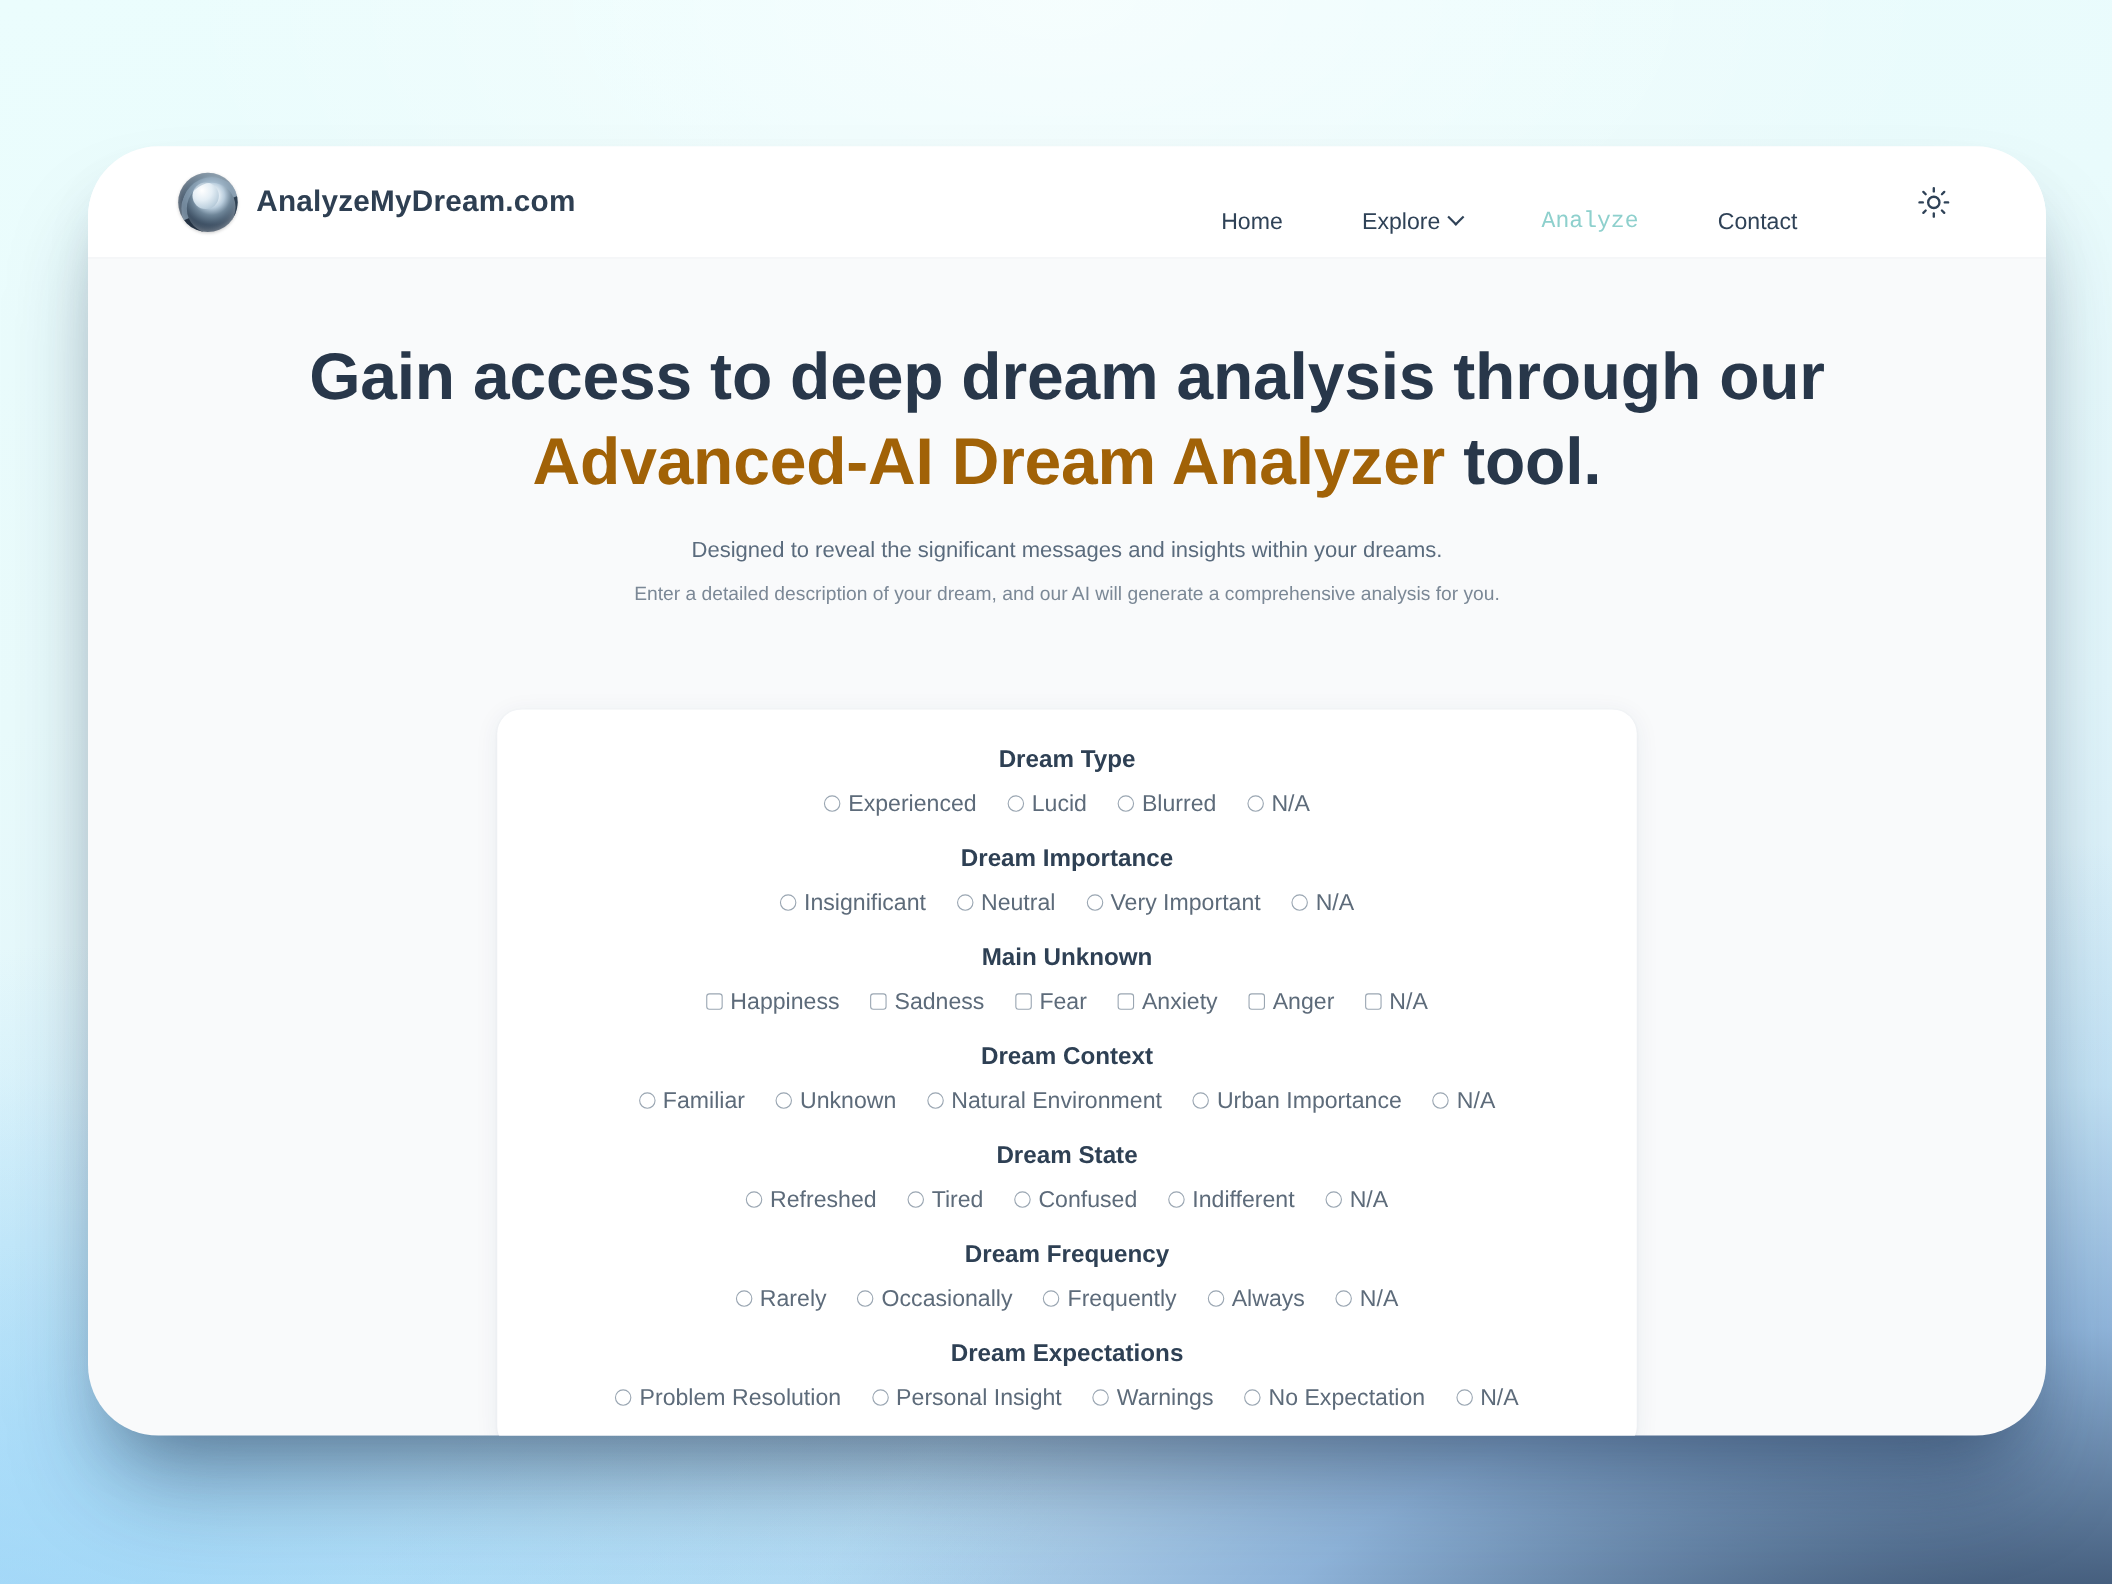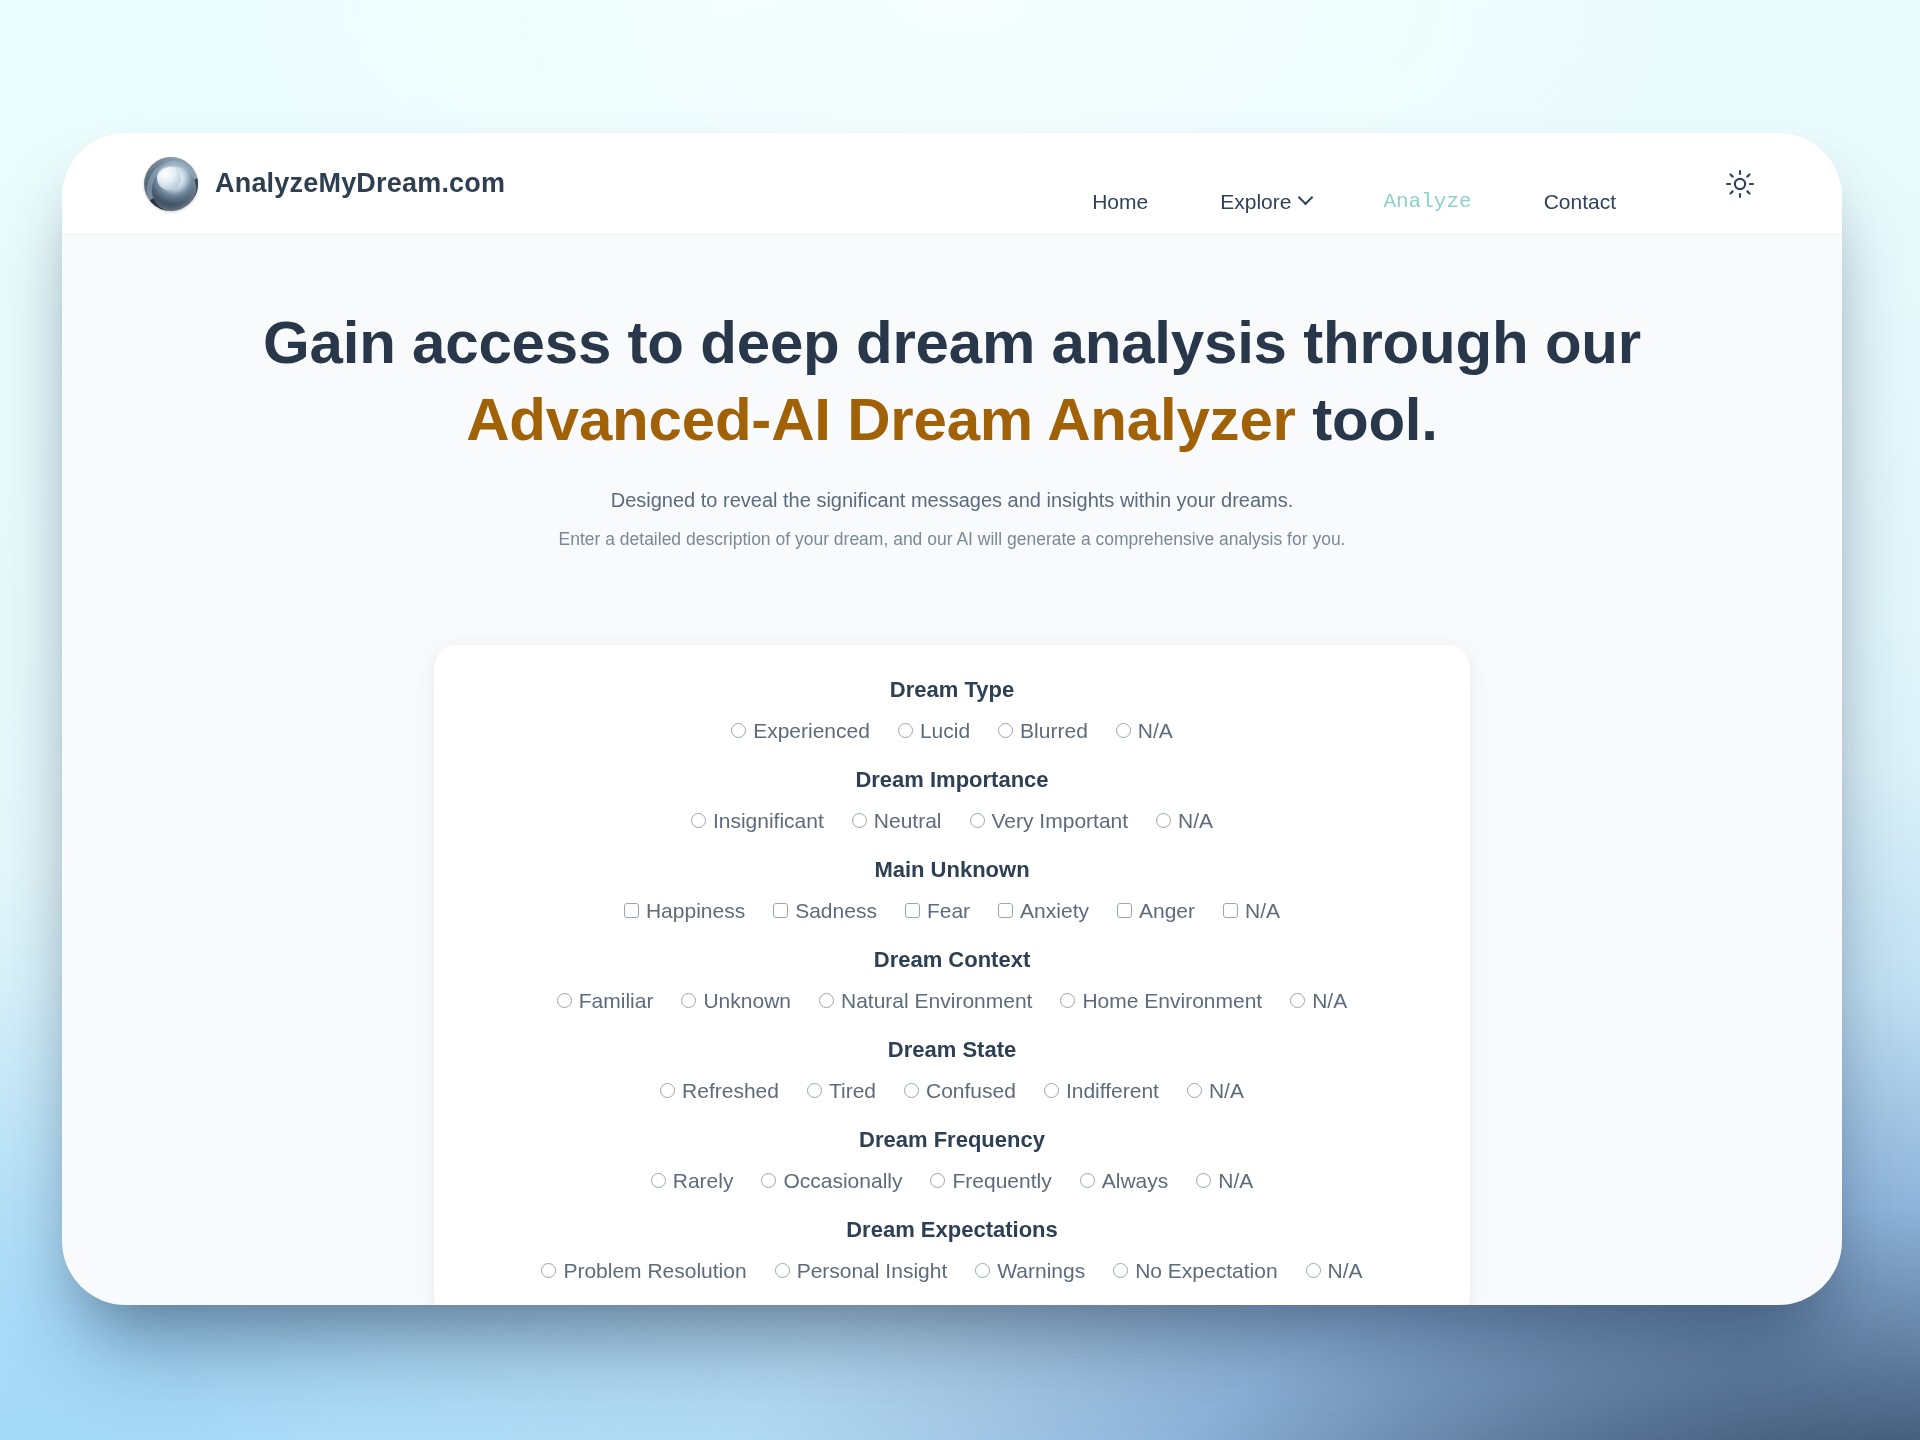"AnalyzeMyDream.com" #app-card { left: 62px -> 80px }
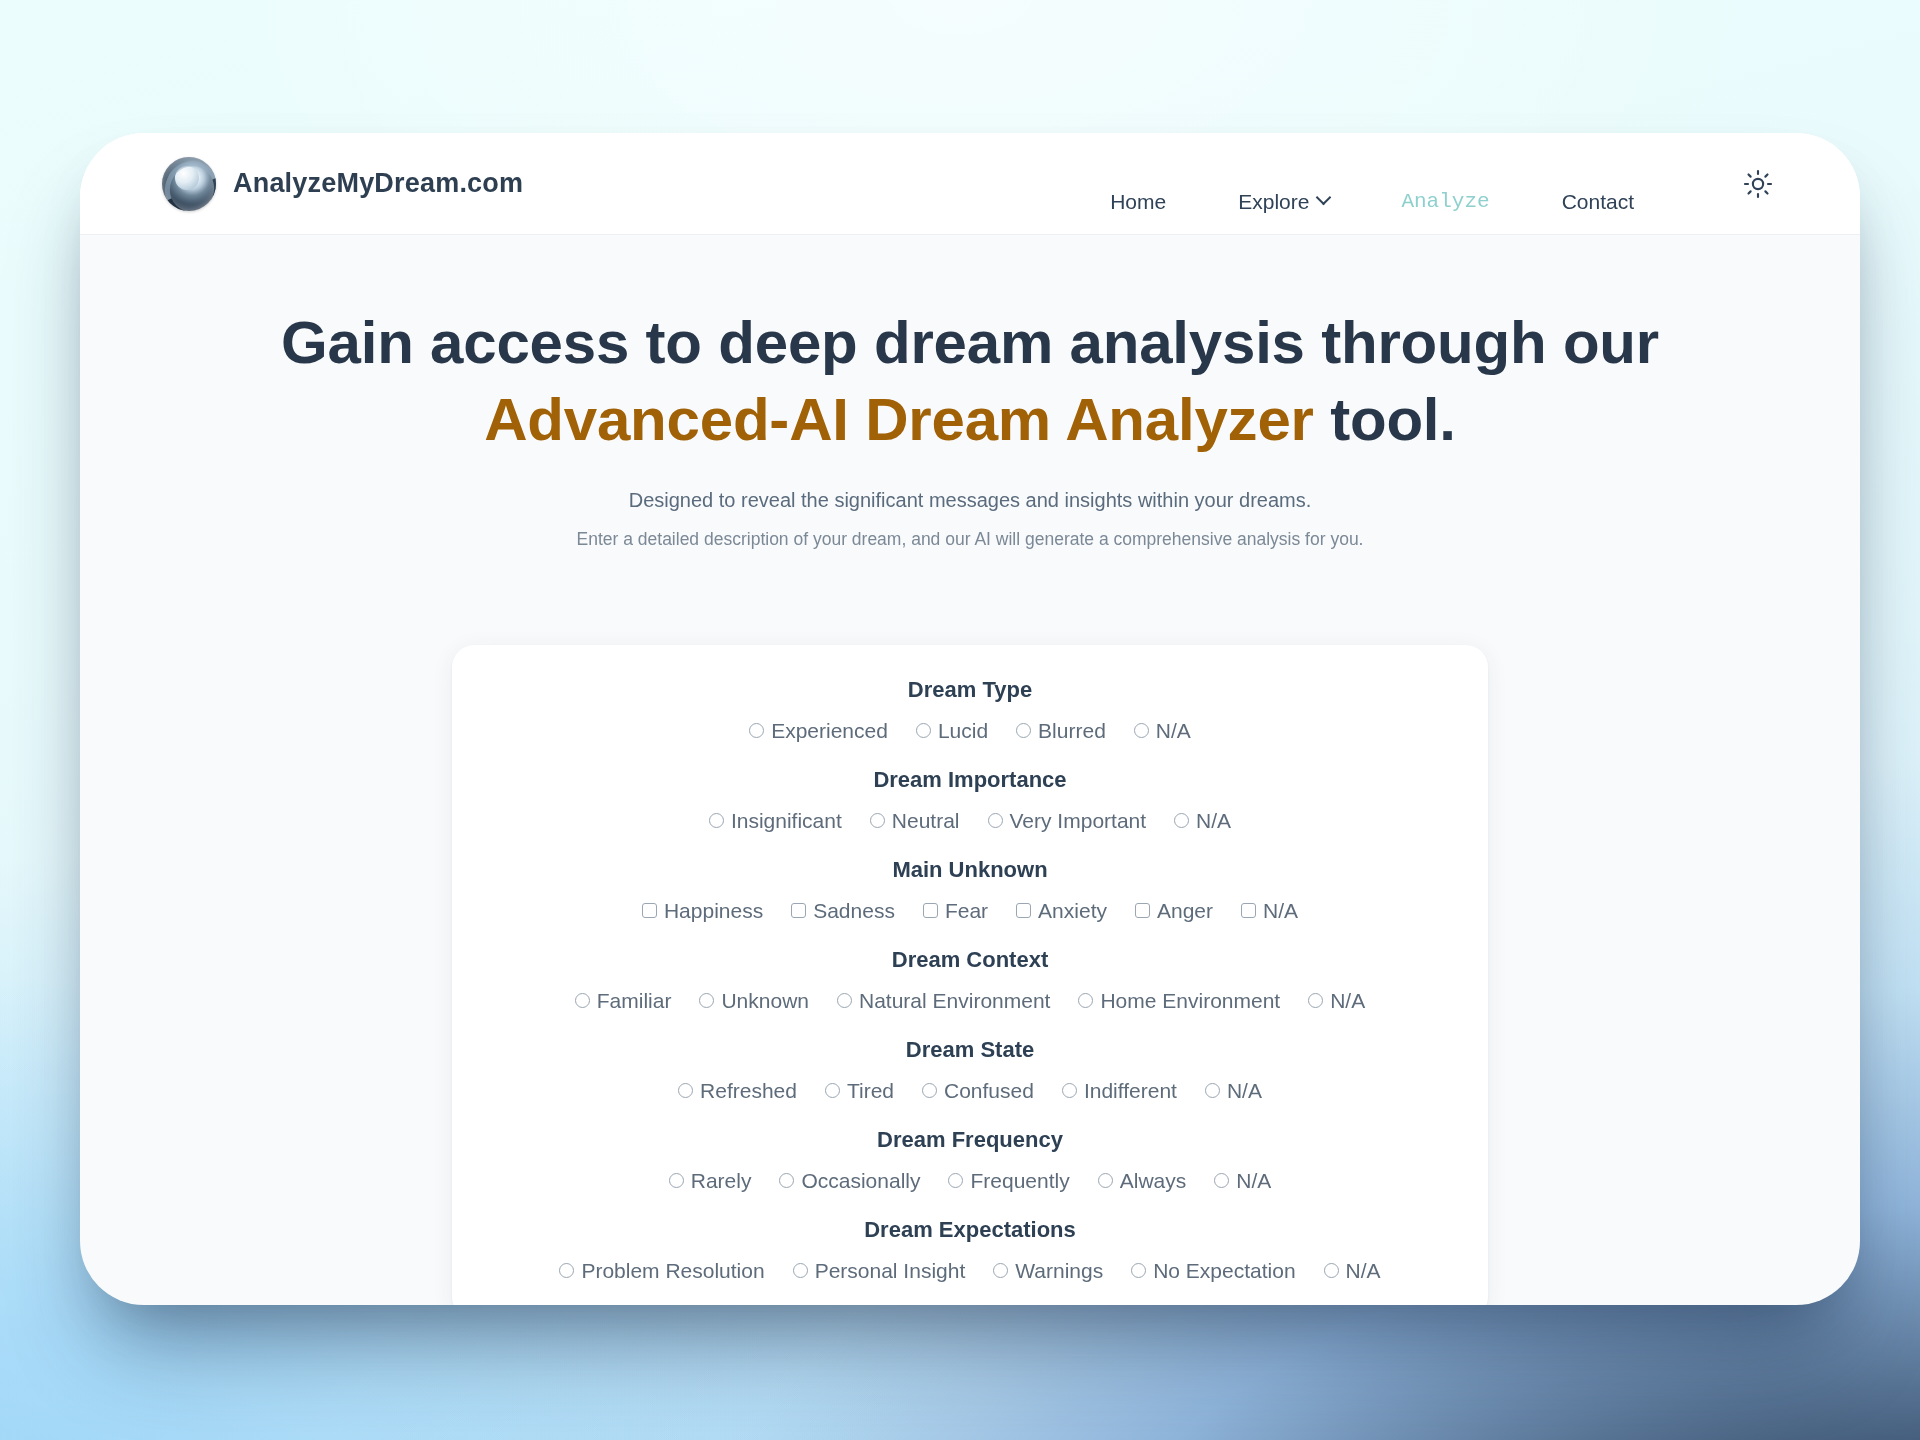"Home Environment" span { text: Home Environment -> Urban Importance }
